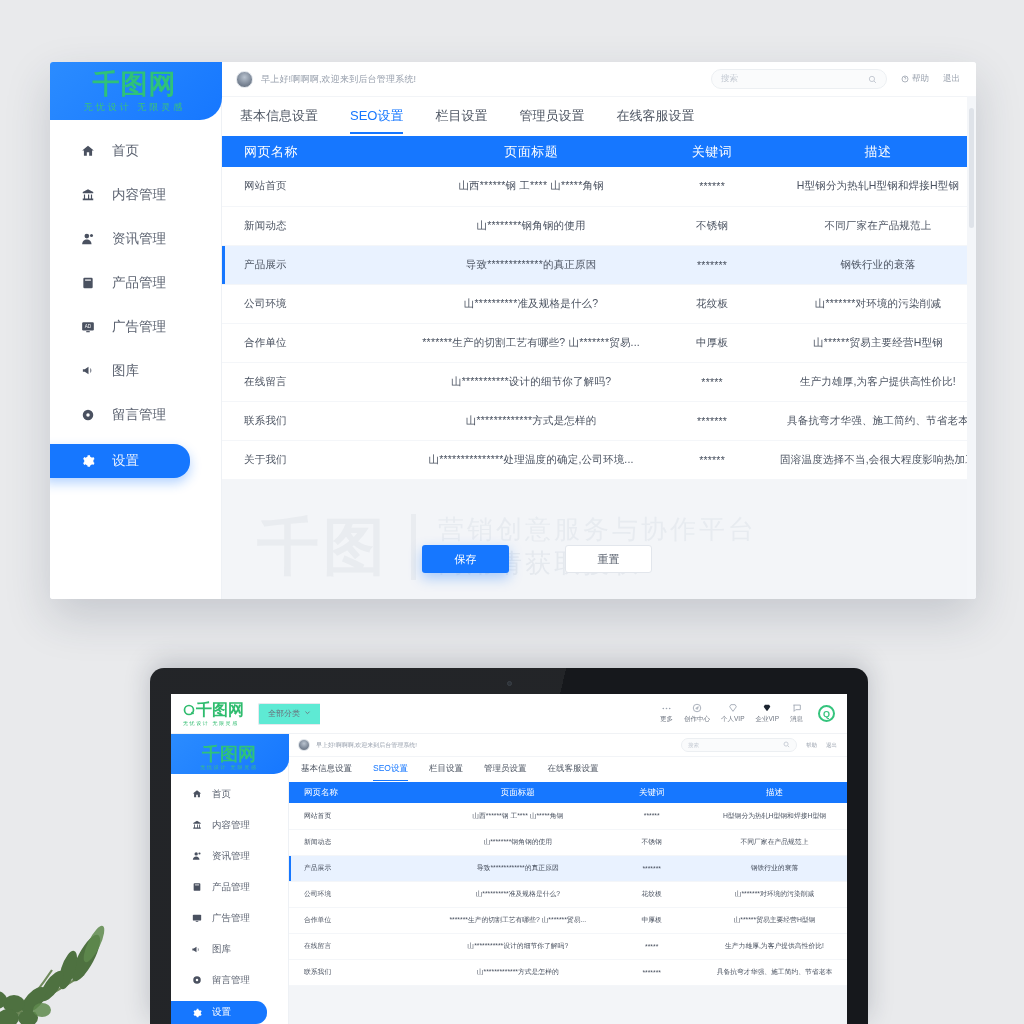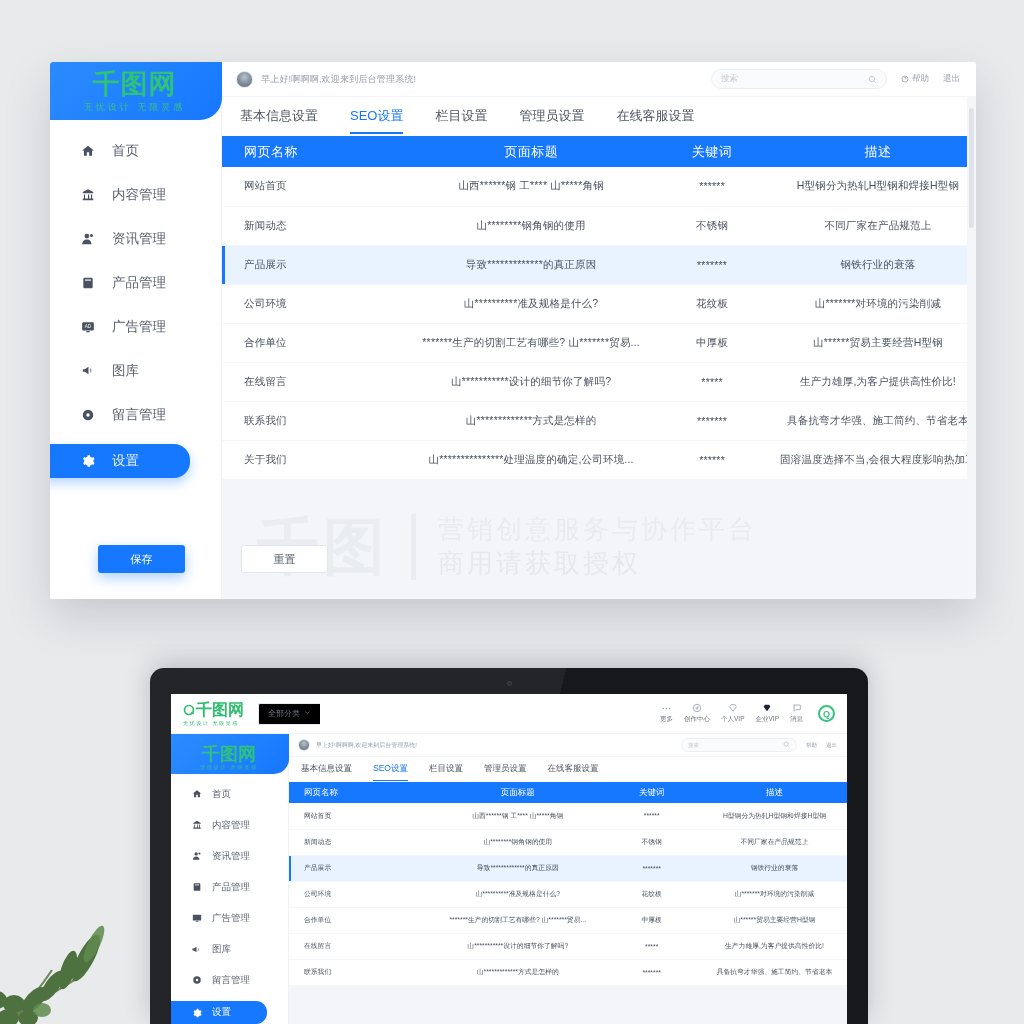"保存" .actions { justify-content: none -> center }
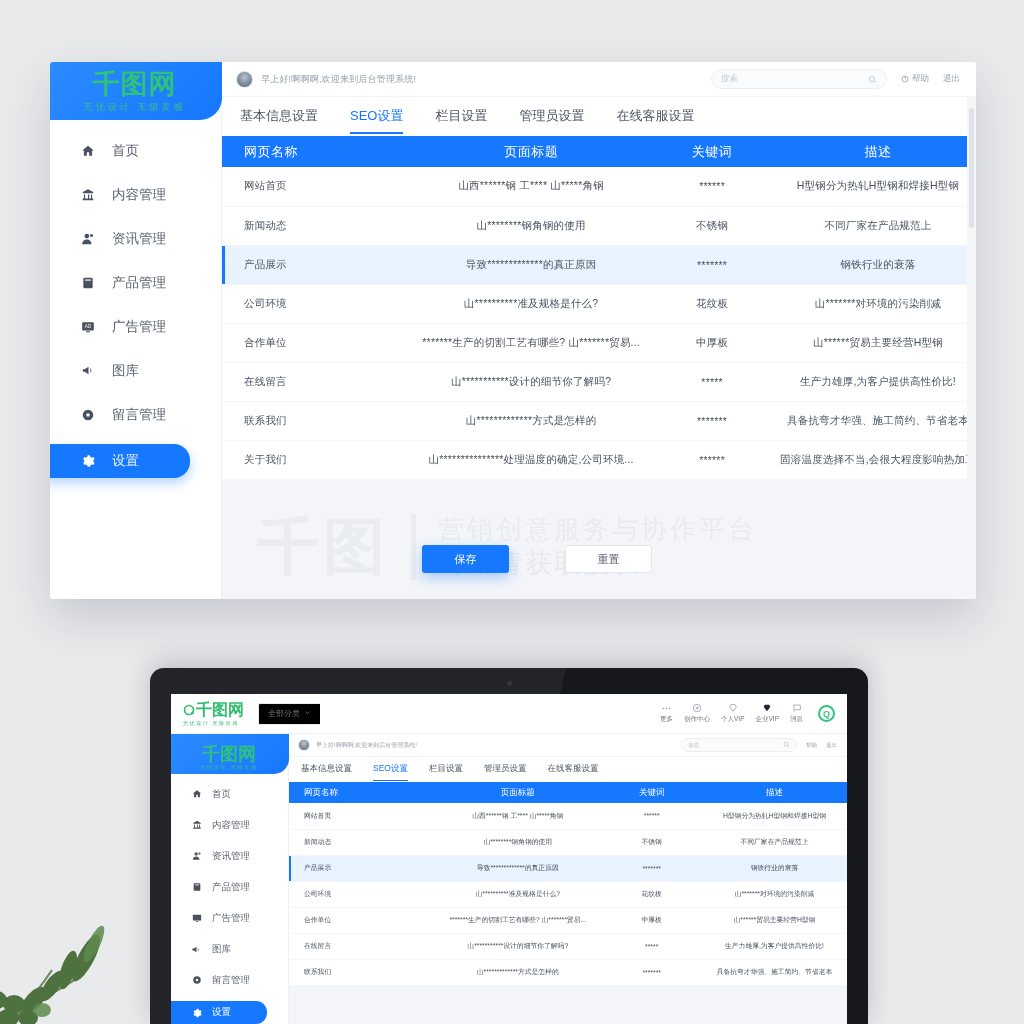"全部分类" .qt-cat { background: #000000 -> #5eead4 }
